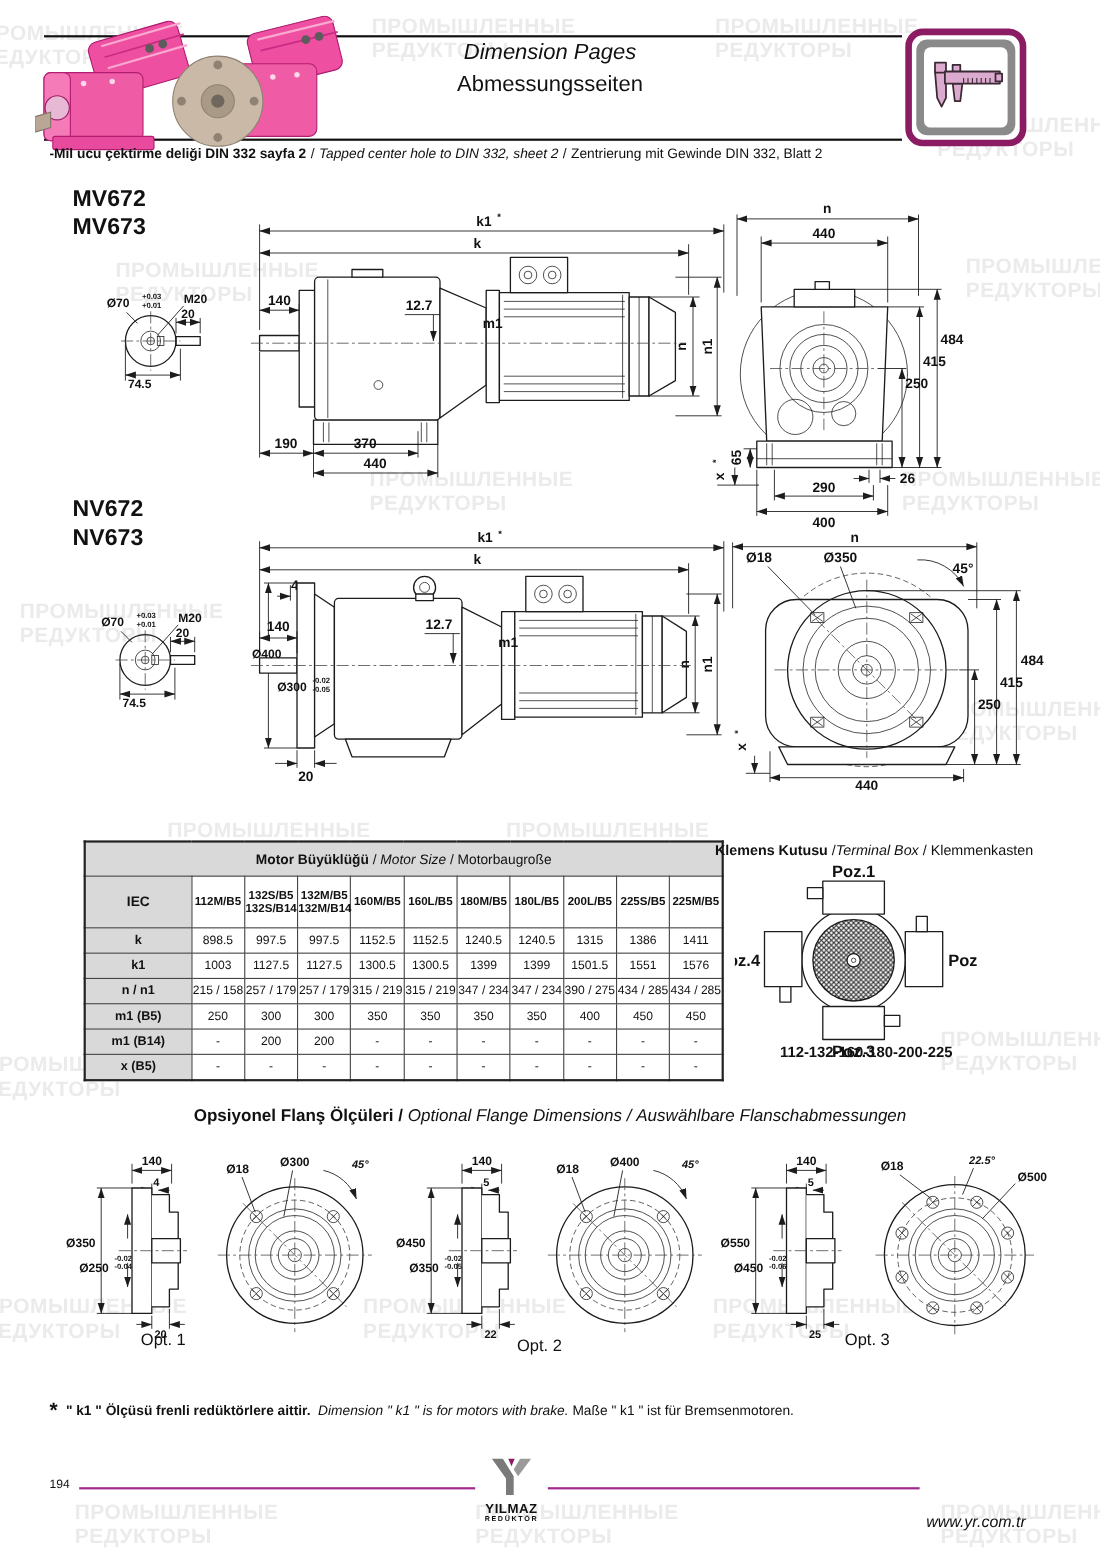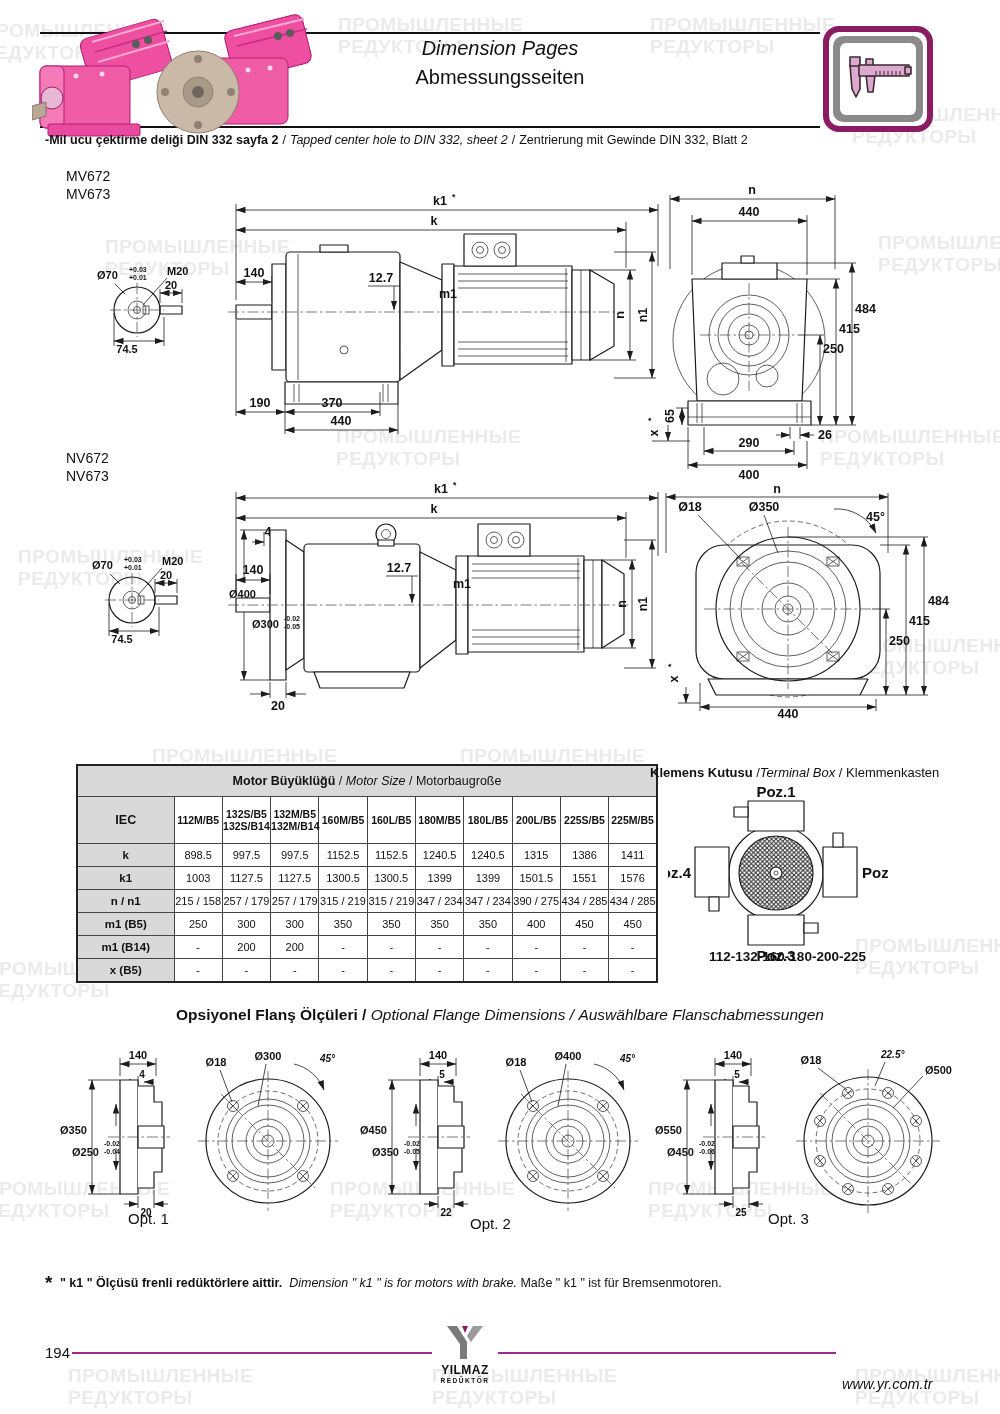"MV672" .model-label { font-size: 14px -> 21px; font-weight: normal -> bold }
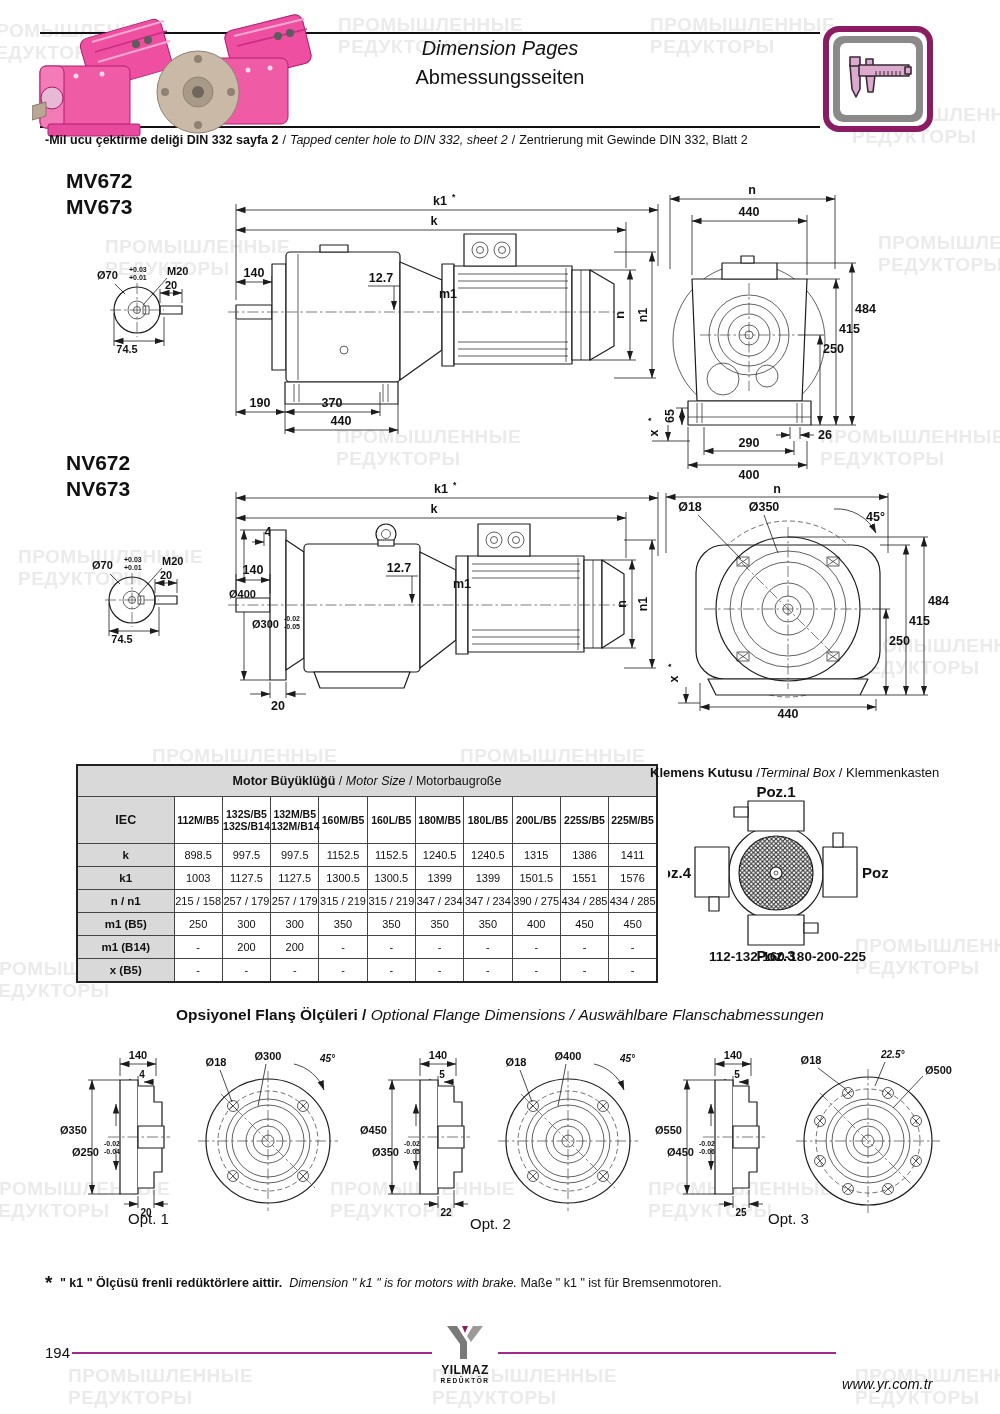"194" .pgnum { font-size: 15px -> 11px }
